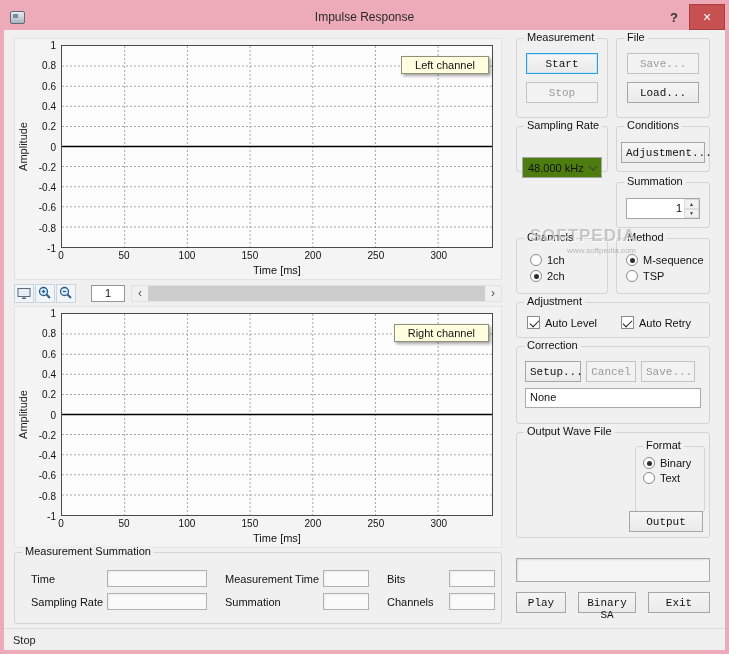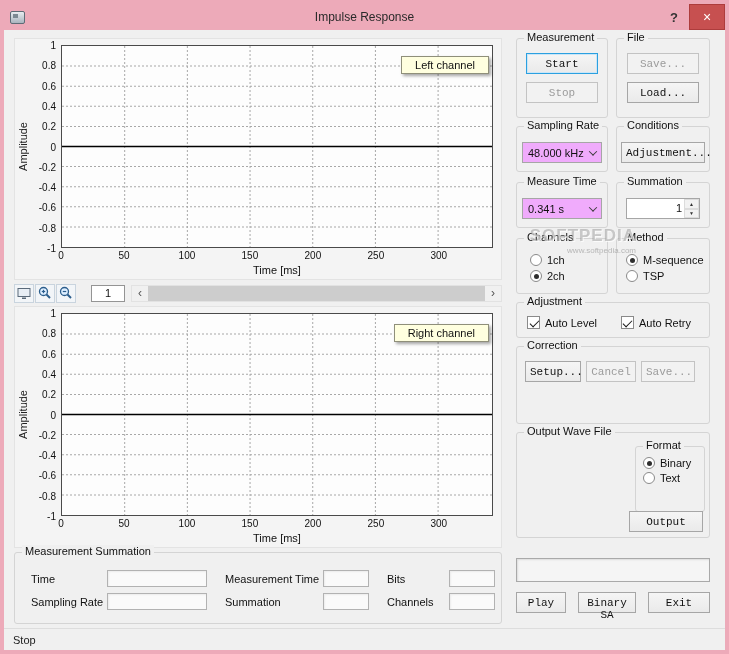"48.000 kHz" .combo { background: #f0abfc -> #4d7c0f; margin: 15px auto 0 -> 30px auto 0 }
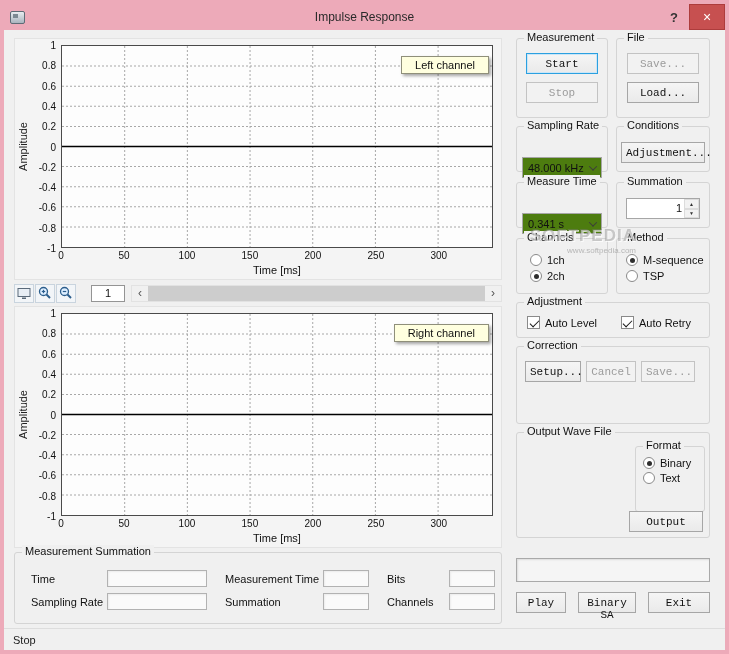"Measure Time" div.groupbox { html: <div> <span>Measure Time</span> <div> <span>0.341 s</span> <span> <span></span> </span> </div> </div> -> none }
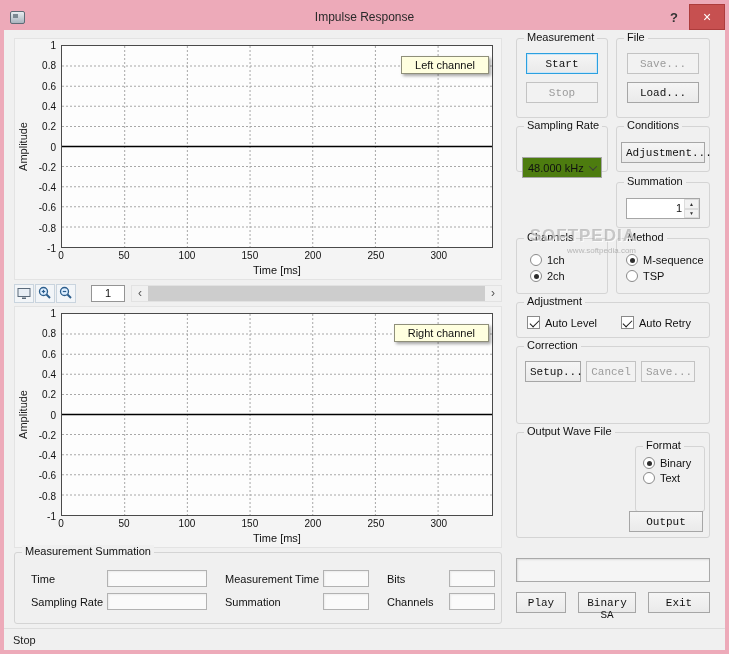"None" div.corr-field { html: none -> <div>None</div> }
